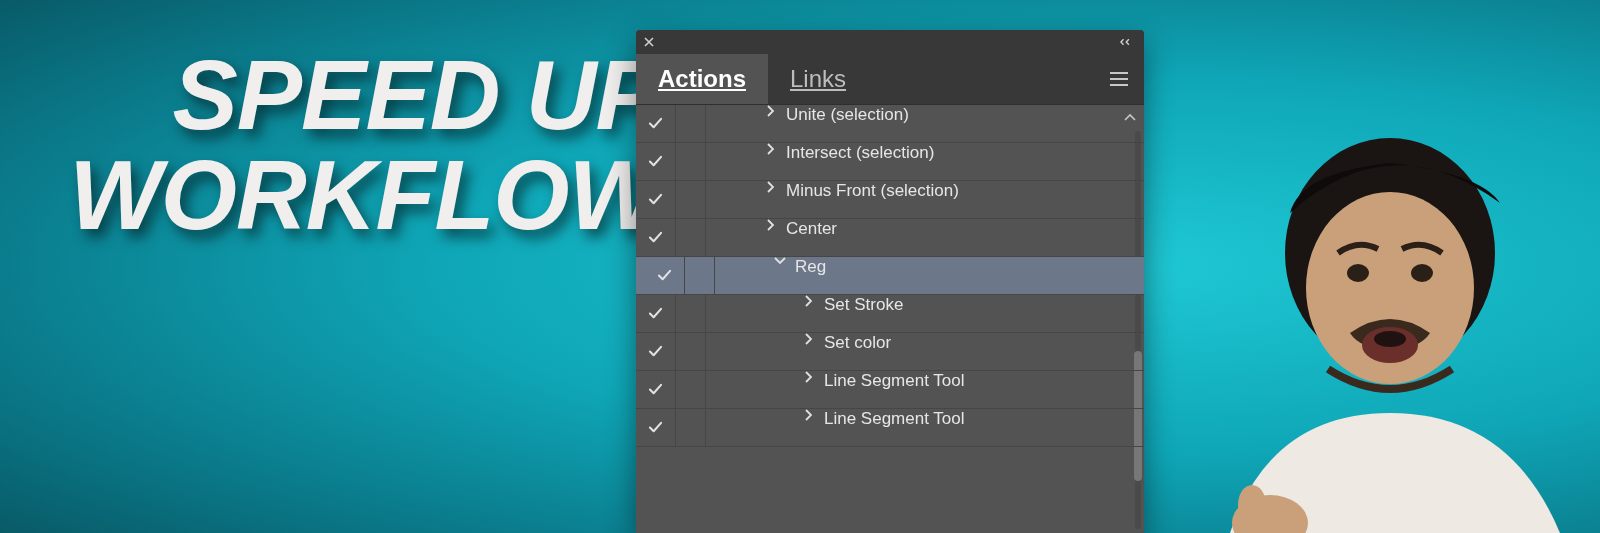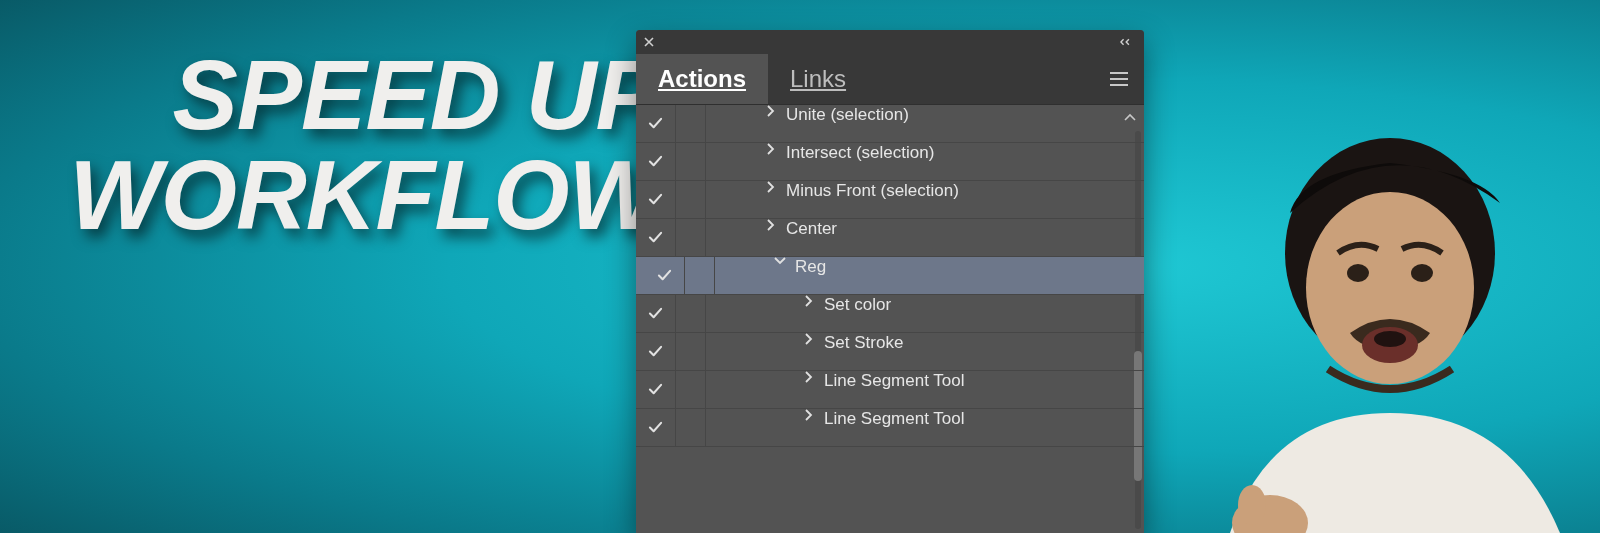"Set color" div.row { order: before "Set Stroke" -> after "Set Stroke" }
